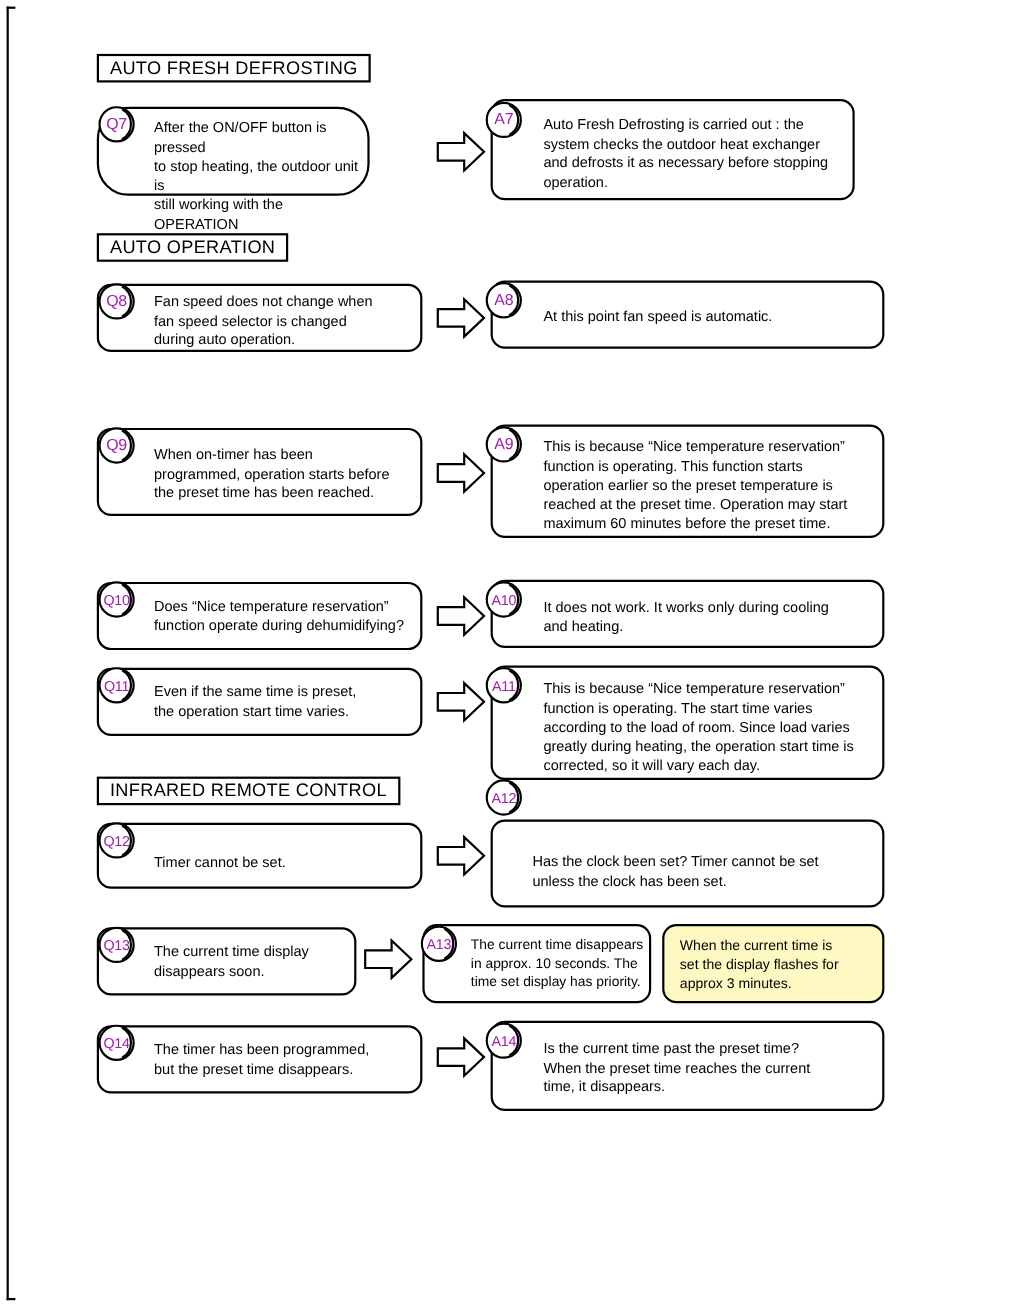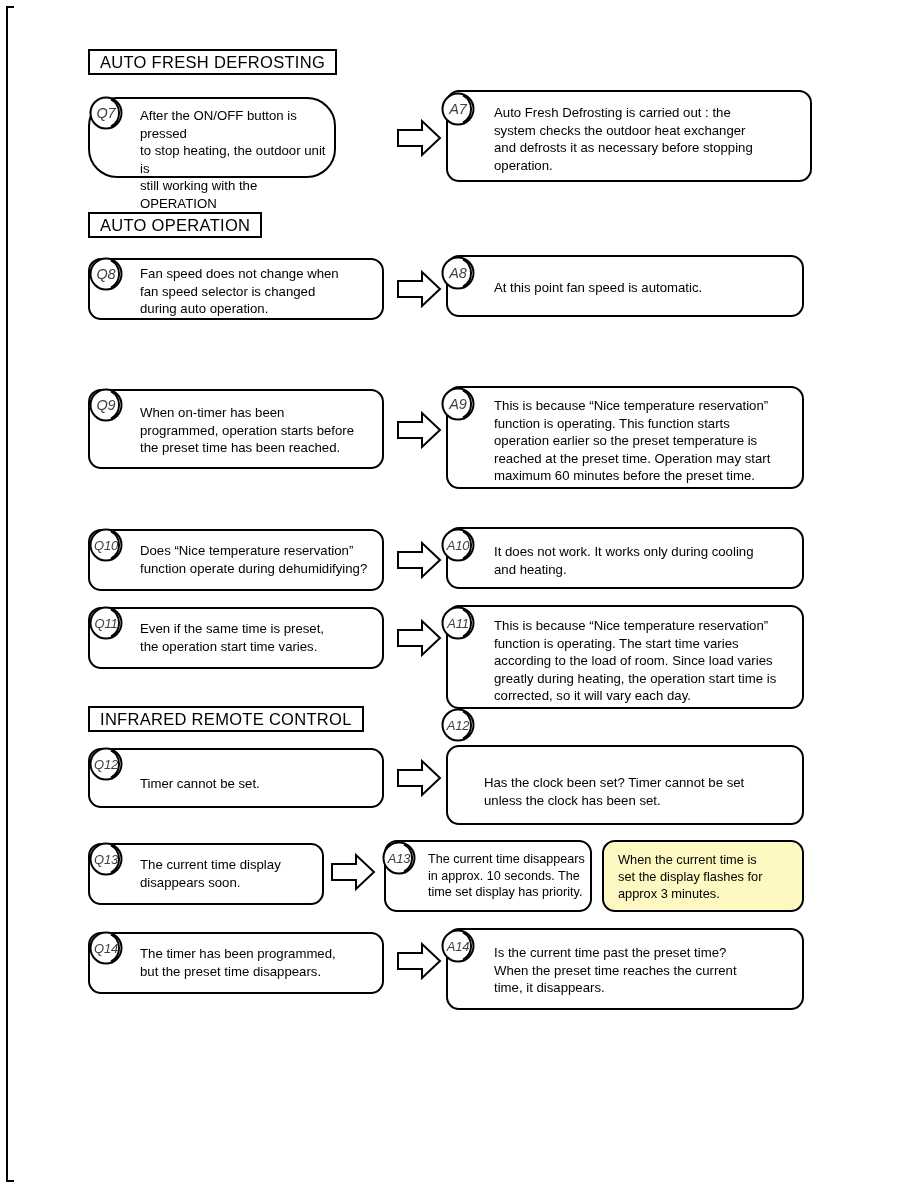"Q7" .tag .tag-label { color: #404040 -> #a21caf; font-style: italic -> none }
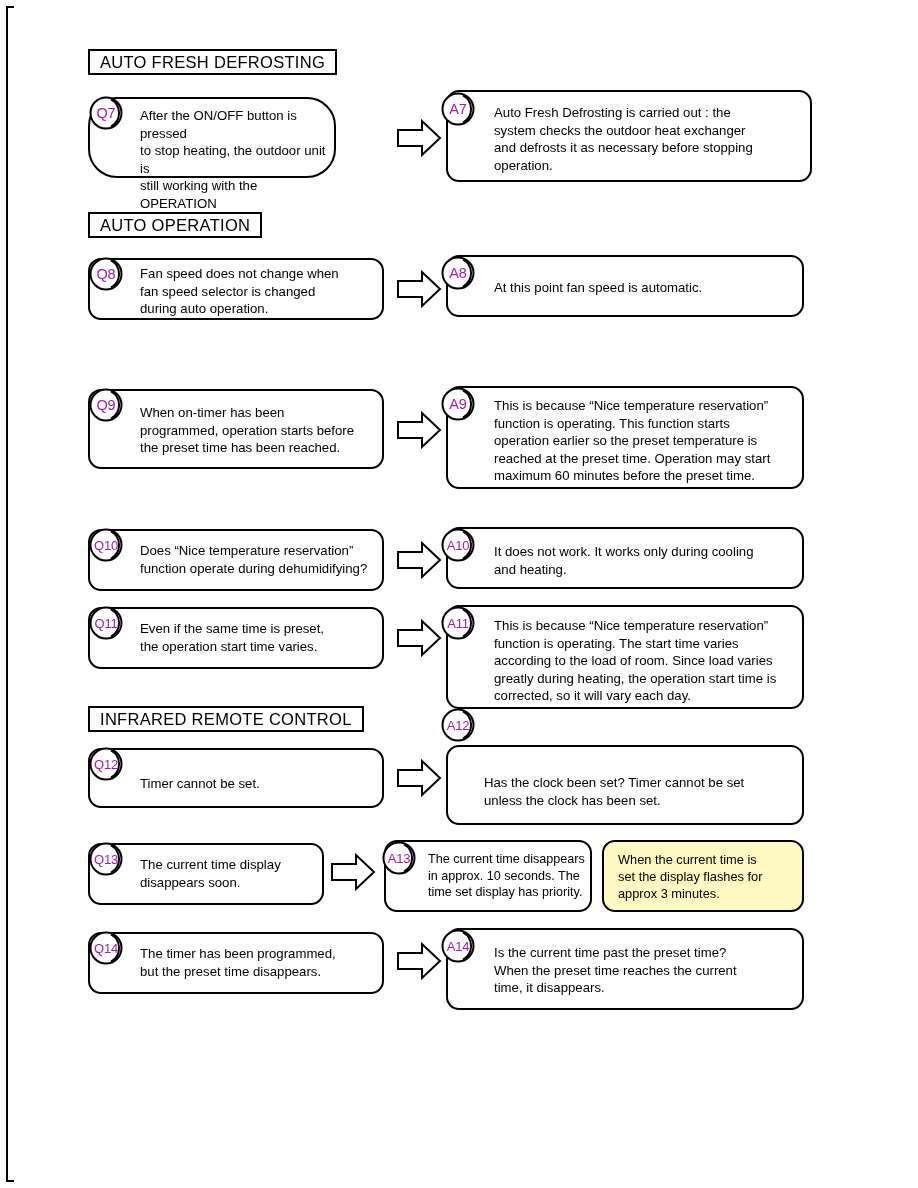"Auto Fresh Defrosting is carried" div.bubble { width: 366px -> 331px }
